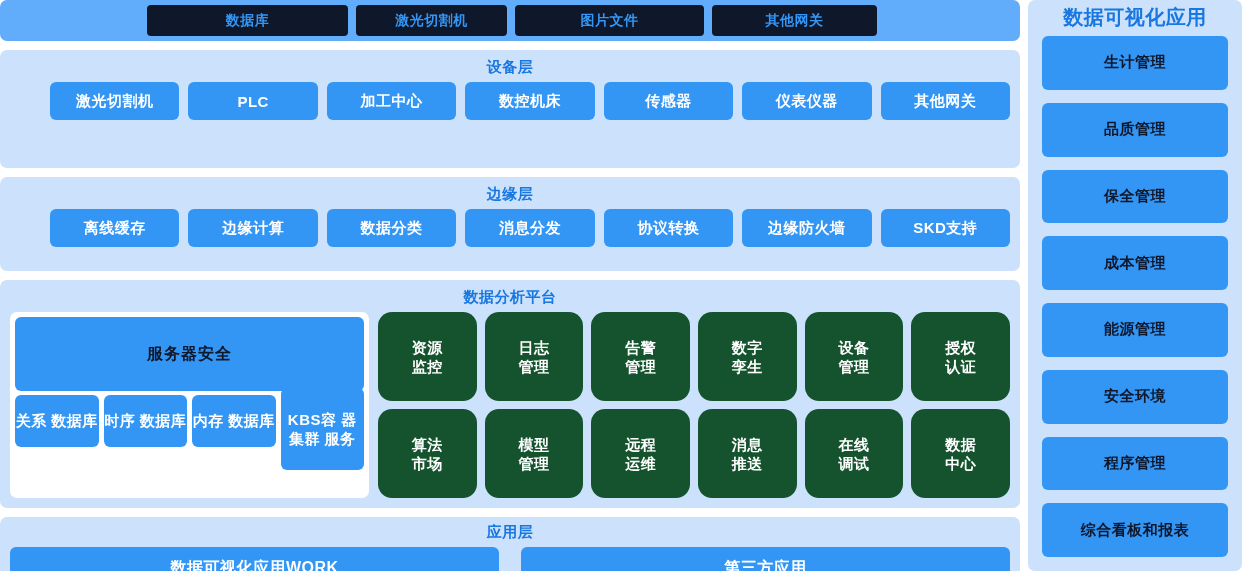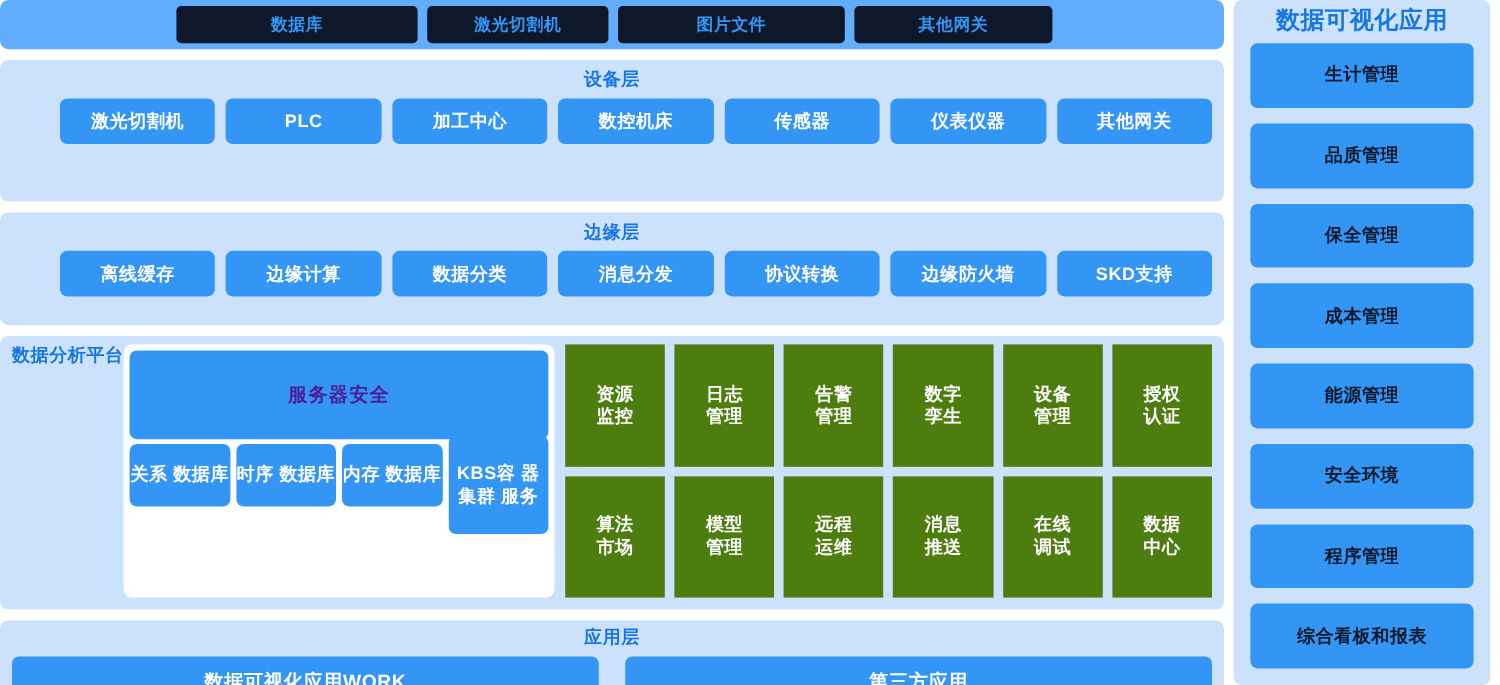"数据分析平台" .platform { flex-direction: row -> column }
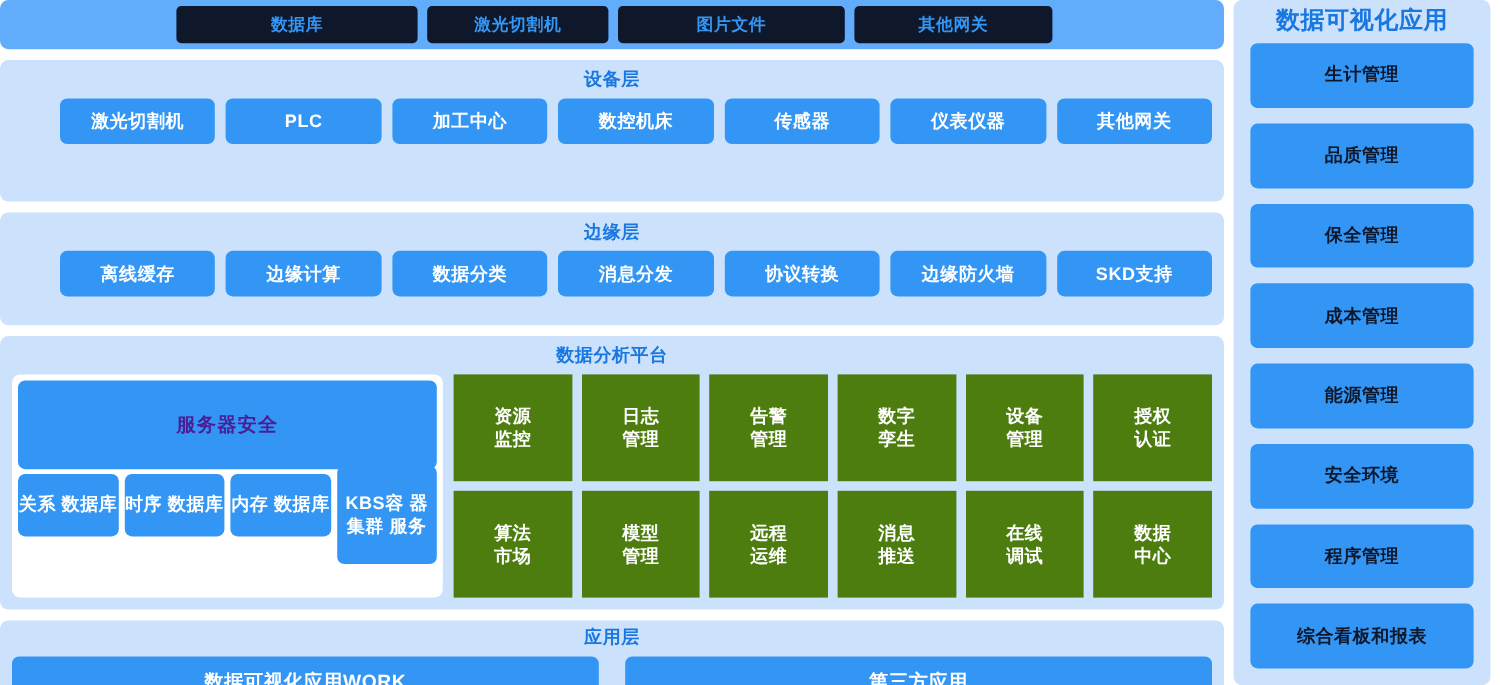"服务器安全" .server-sec { color: #4c1d95 -> #0f172a }
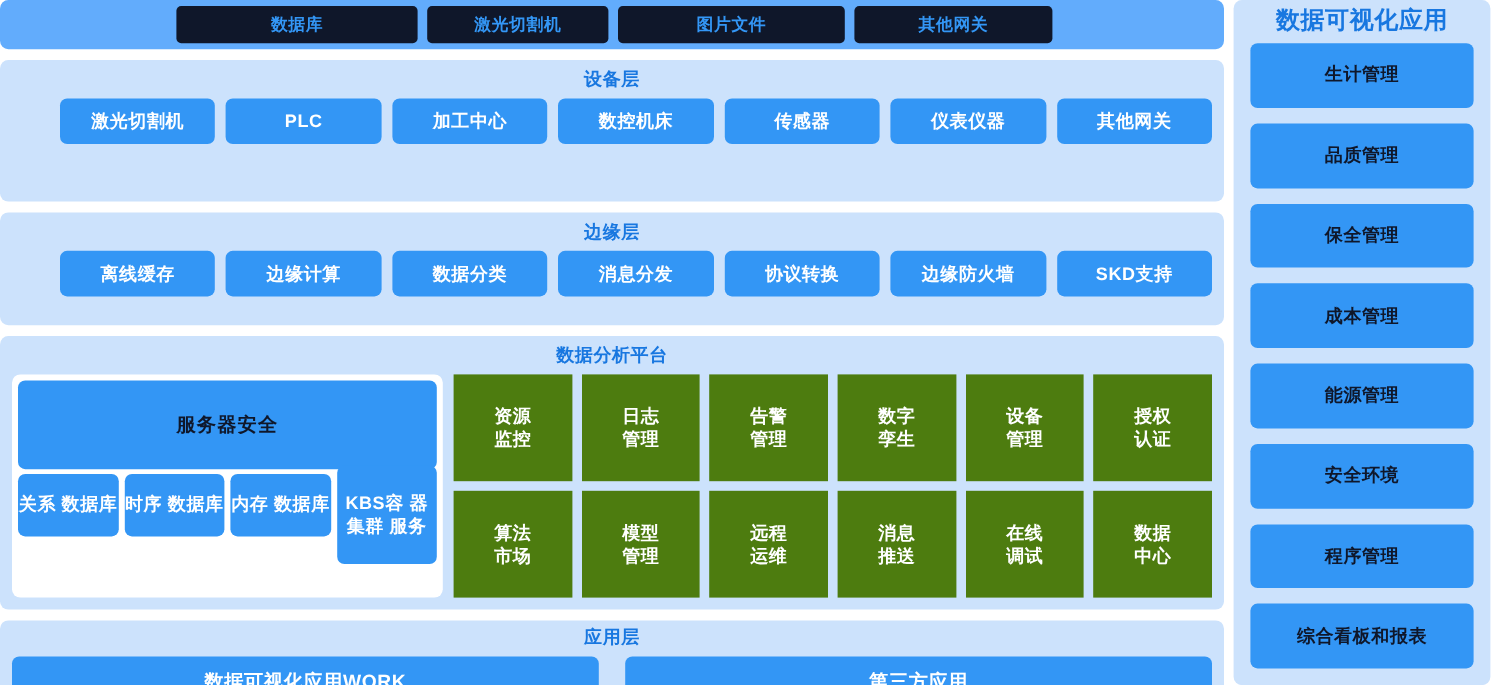"资源" .grid-cell { background: #4d7c0f -> #14532d; border-radius: 0 -> 14px }
